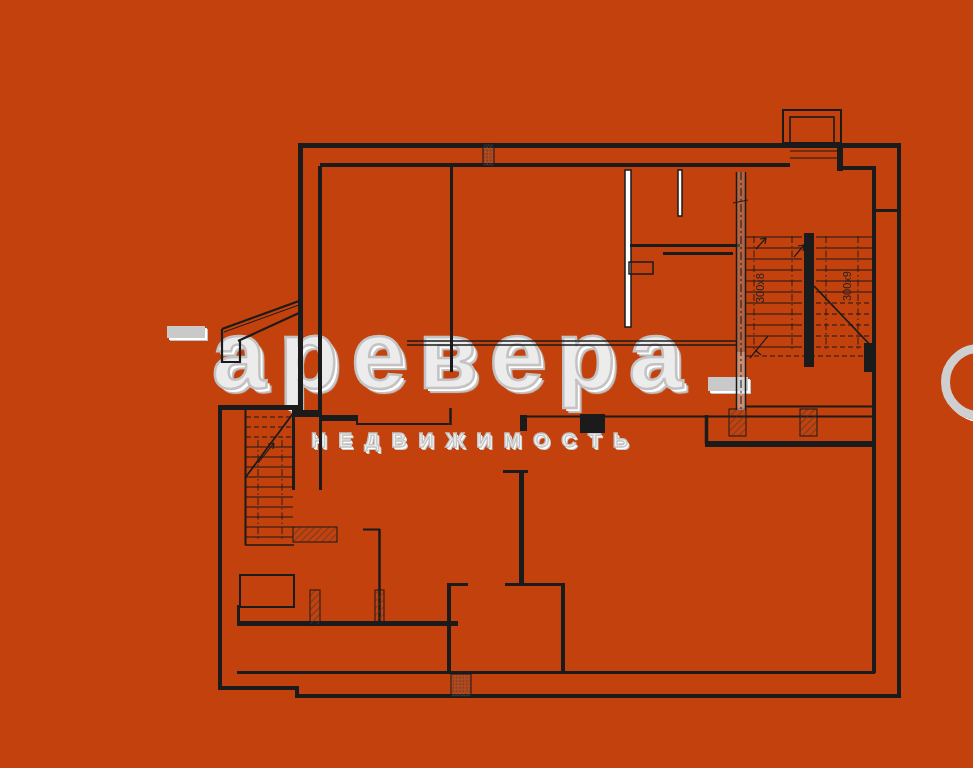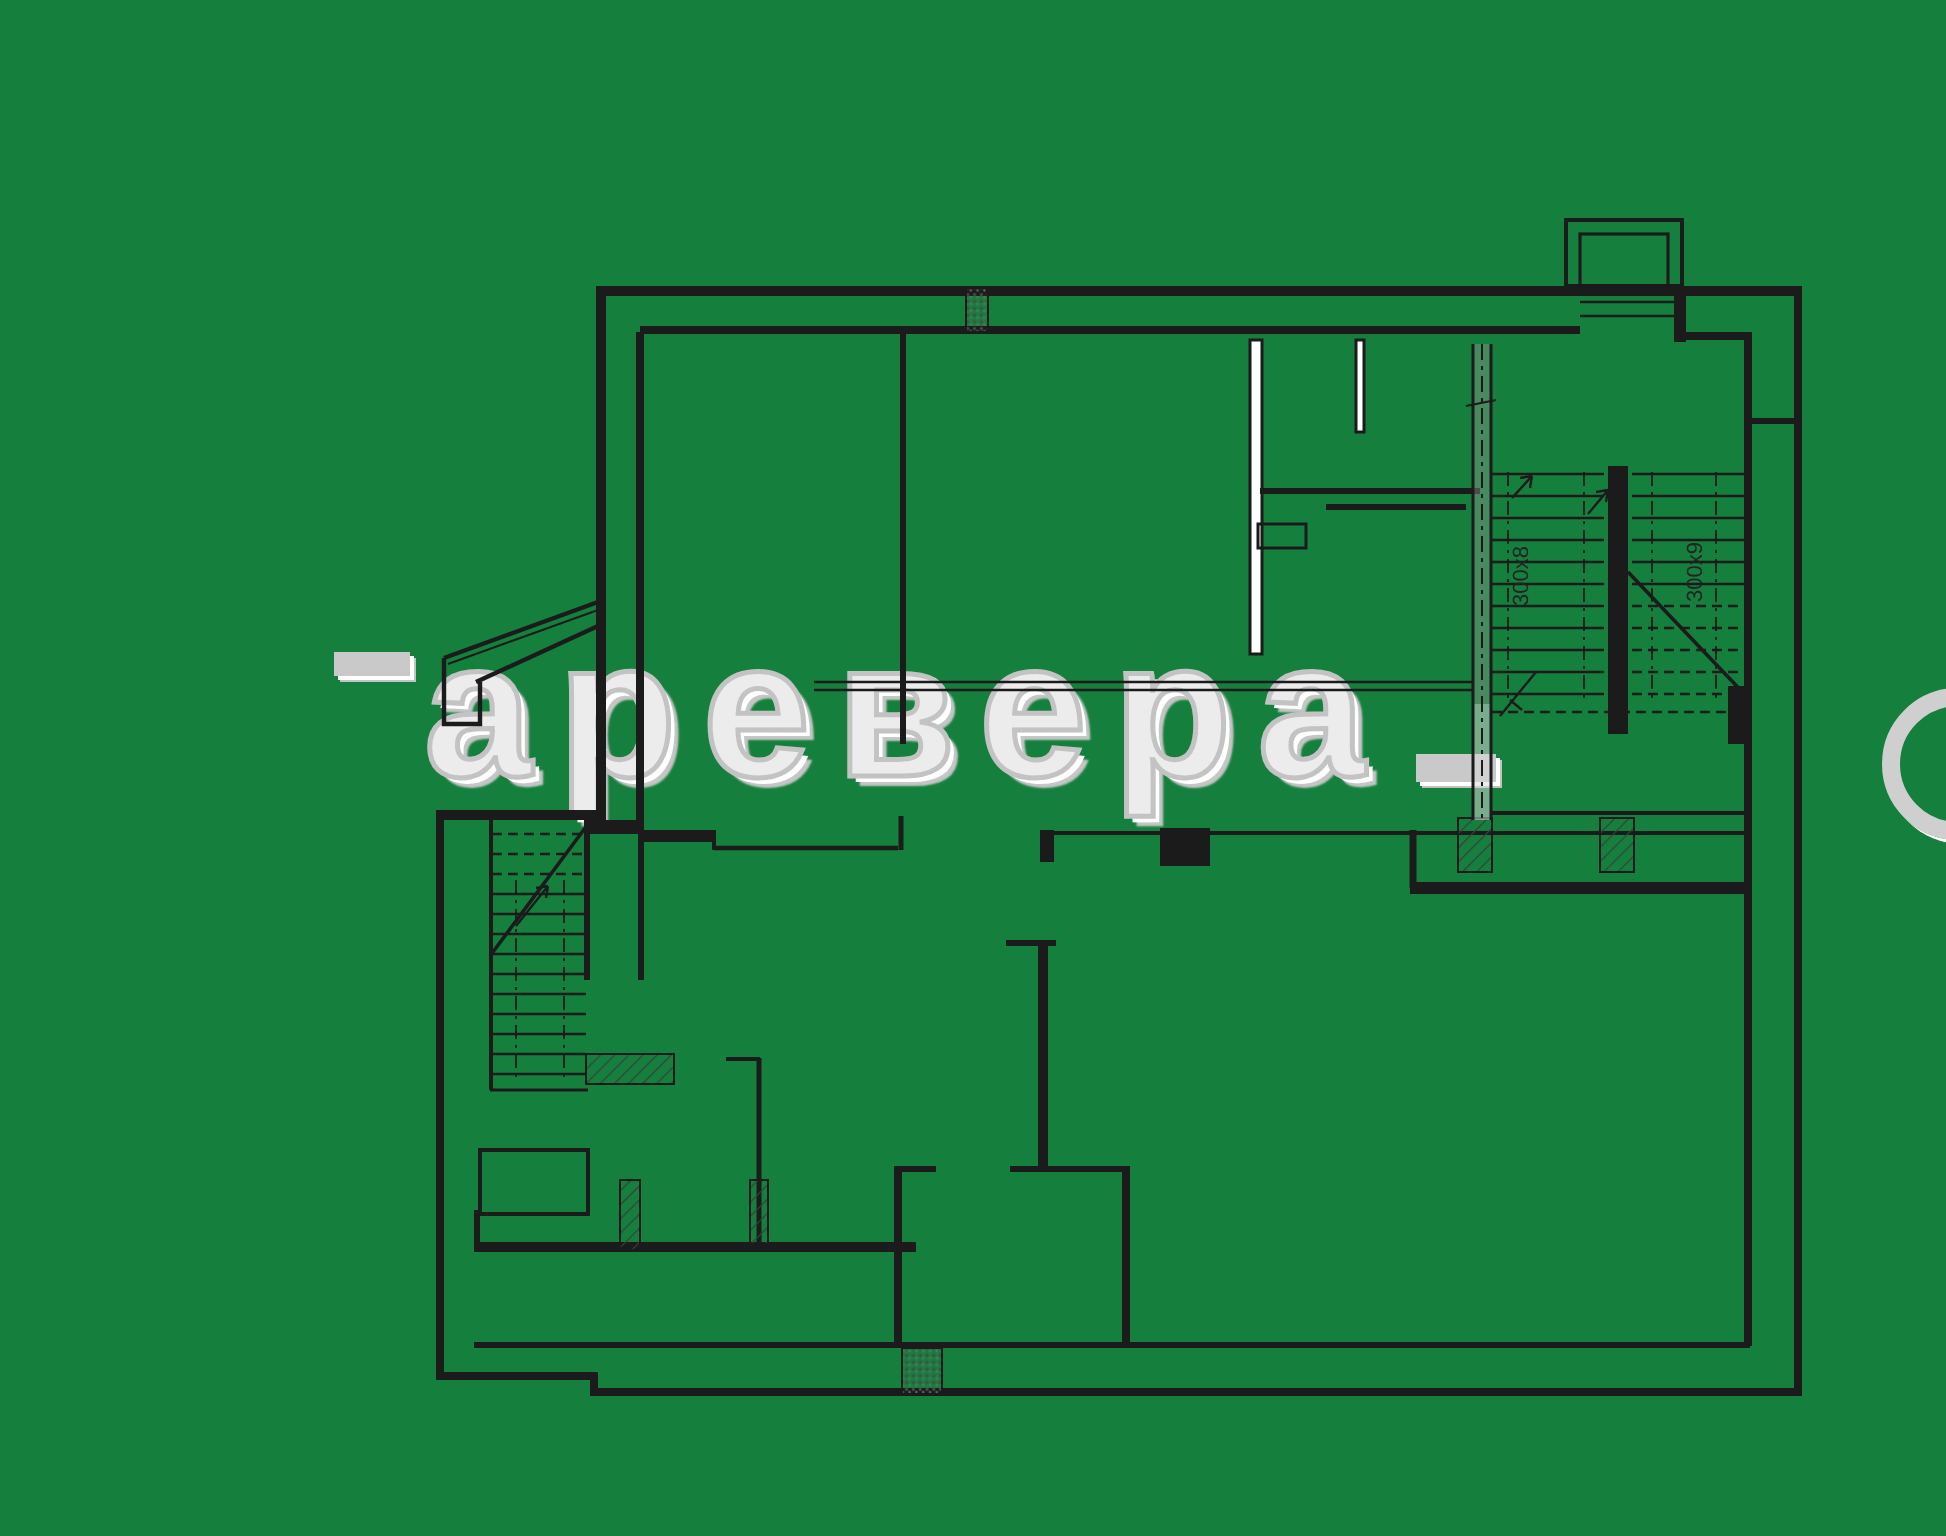"аревера" #stage { background: #15803d -> #c2410c }
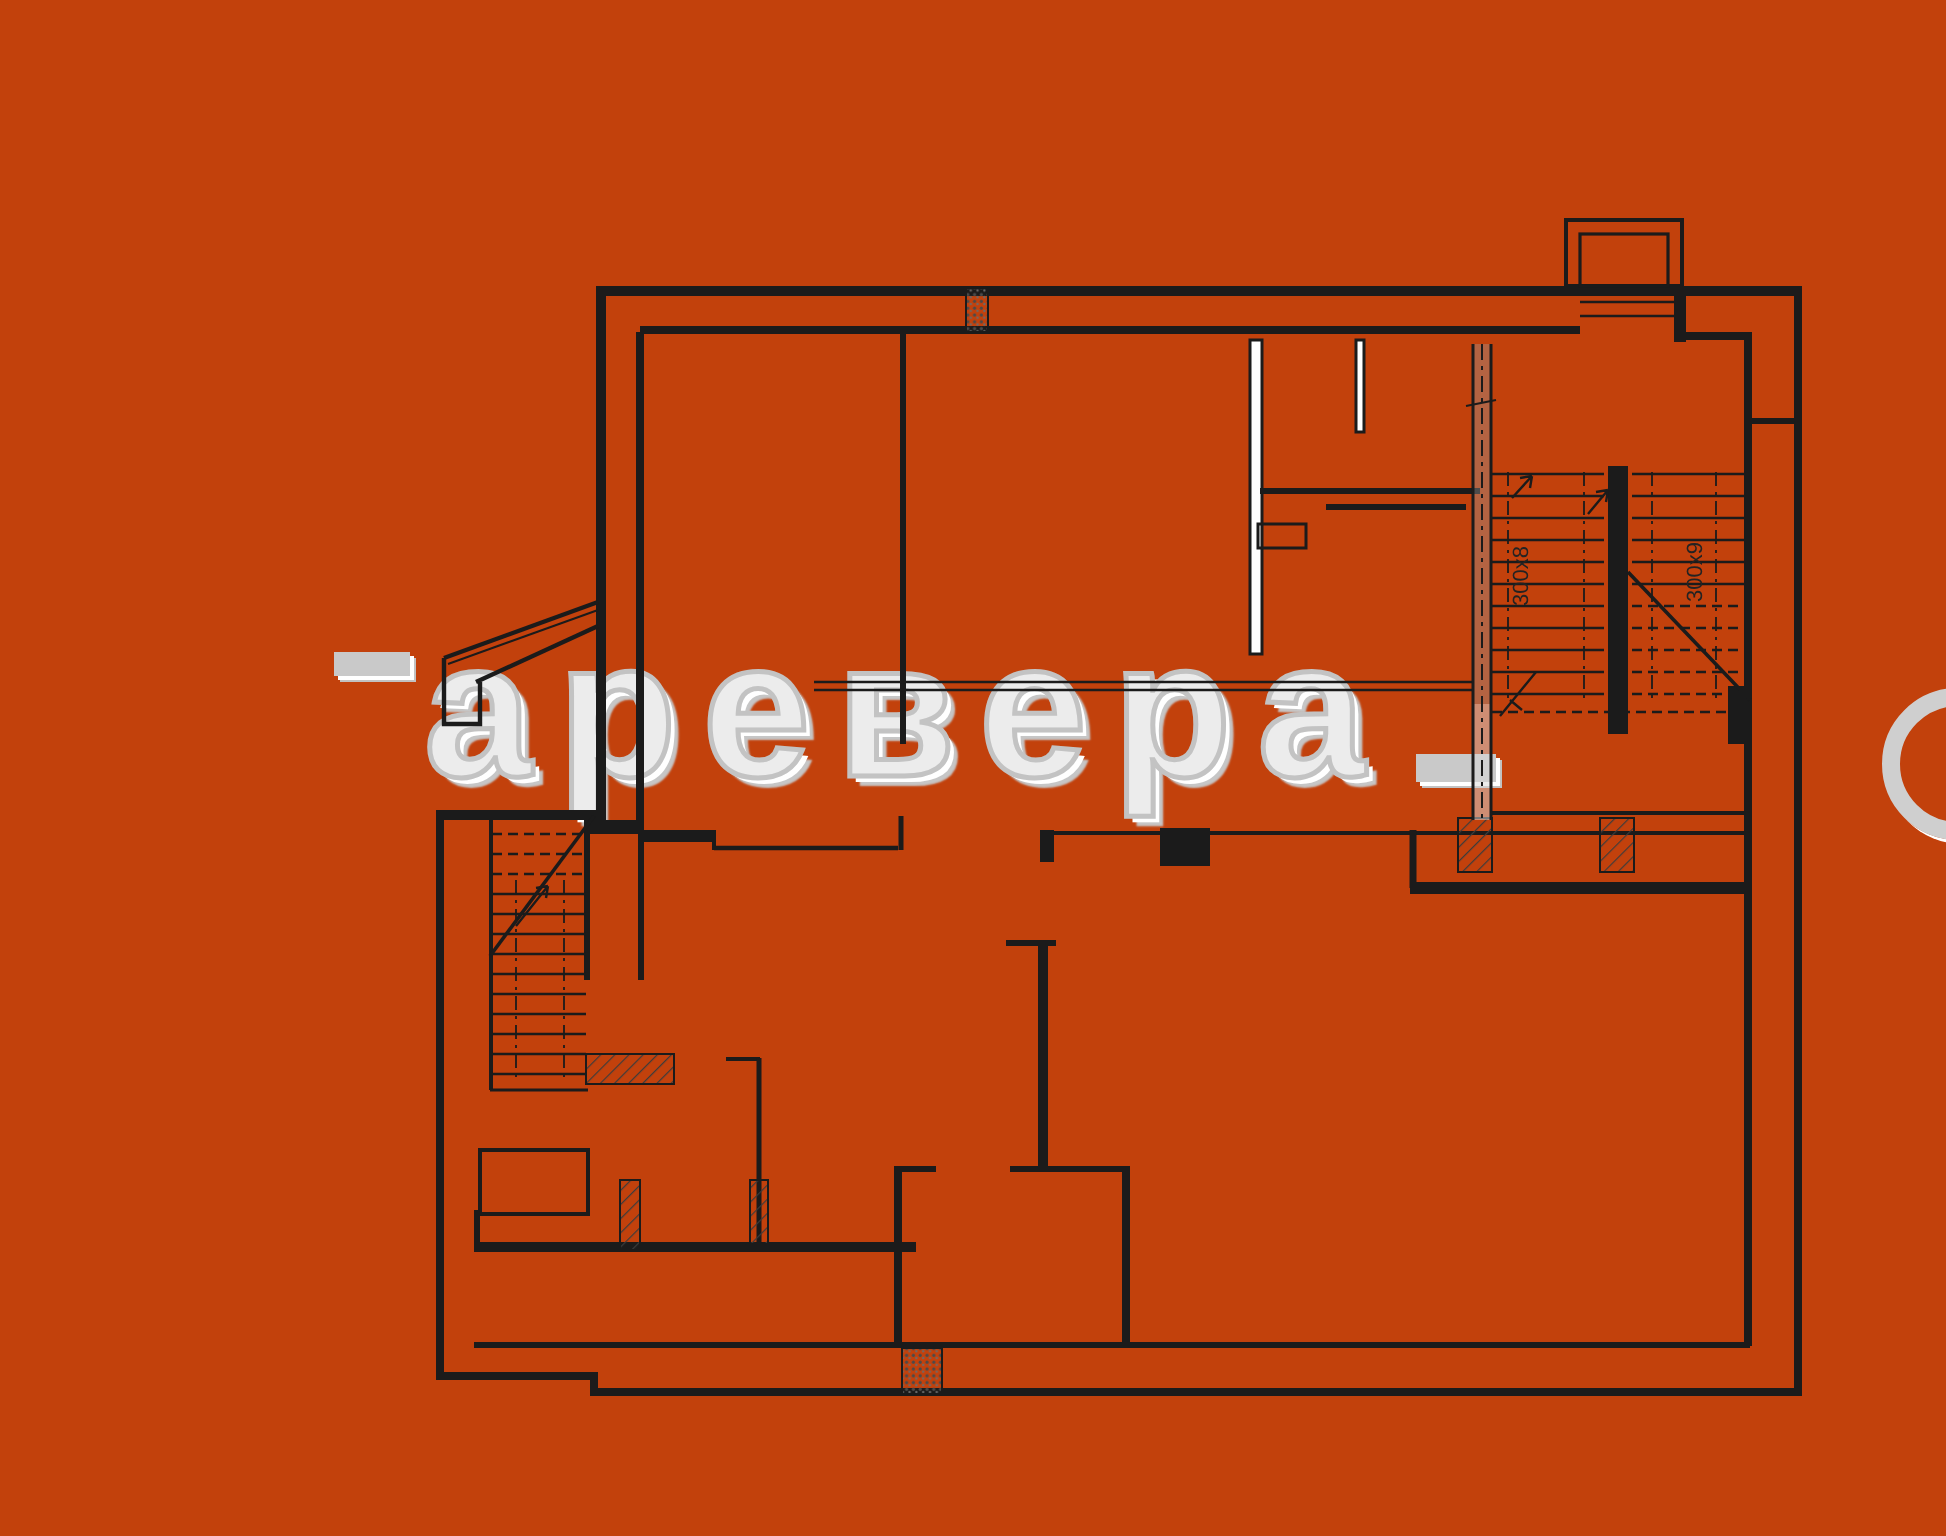"НЕДВИЖИМОСТЬ" div.wm { html: none -> <div>НЕДВИЖИМОСТЬ</div> }
